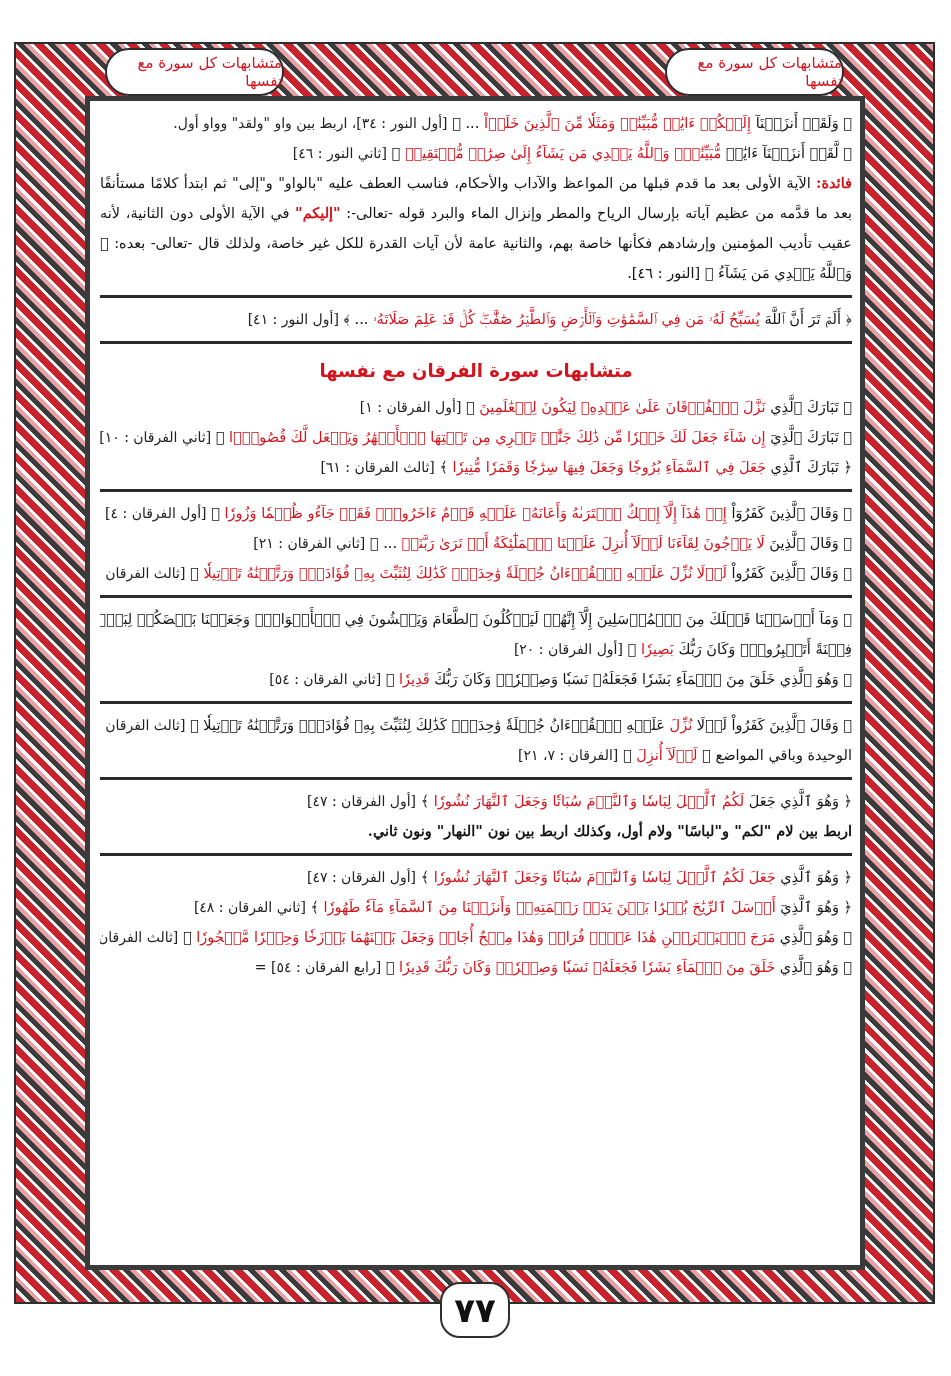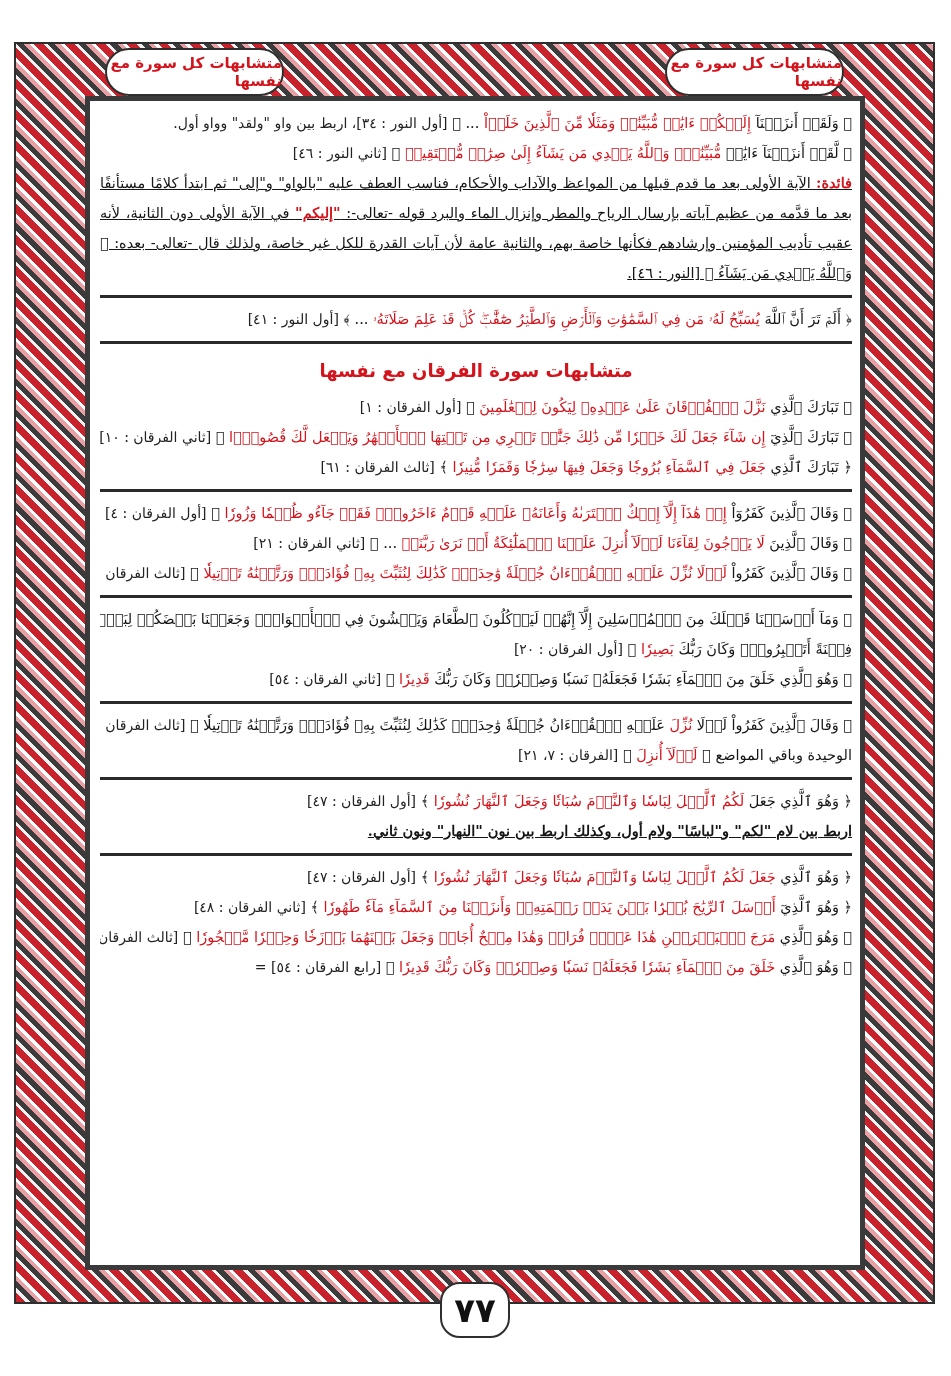"متشابهات كل سورة مع نفسها" .header-pill { font-weight: bold -> normal }
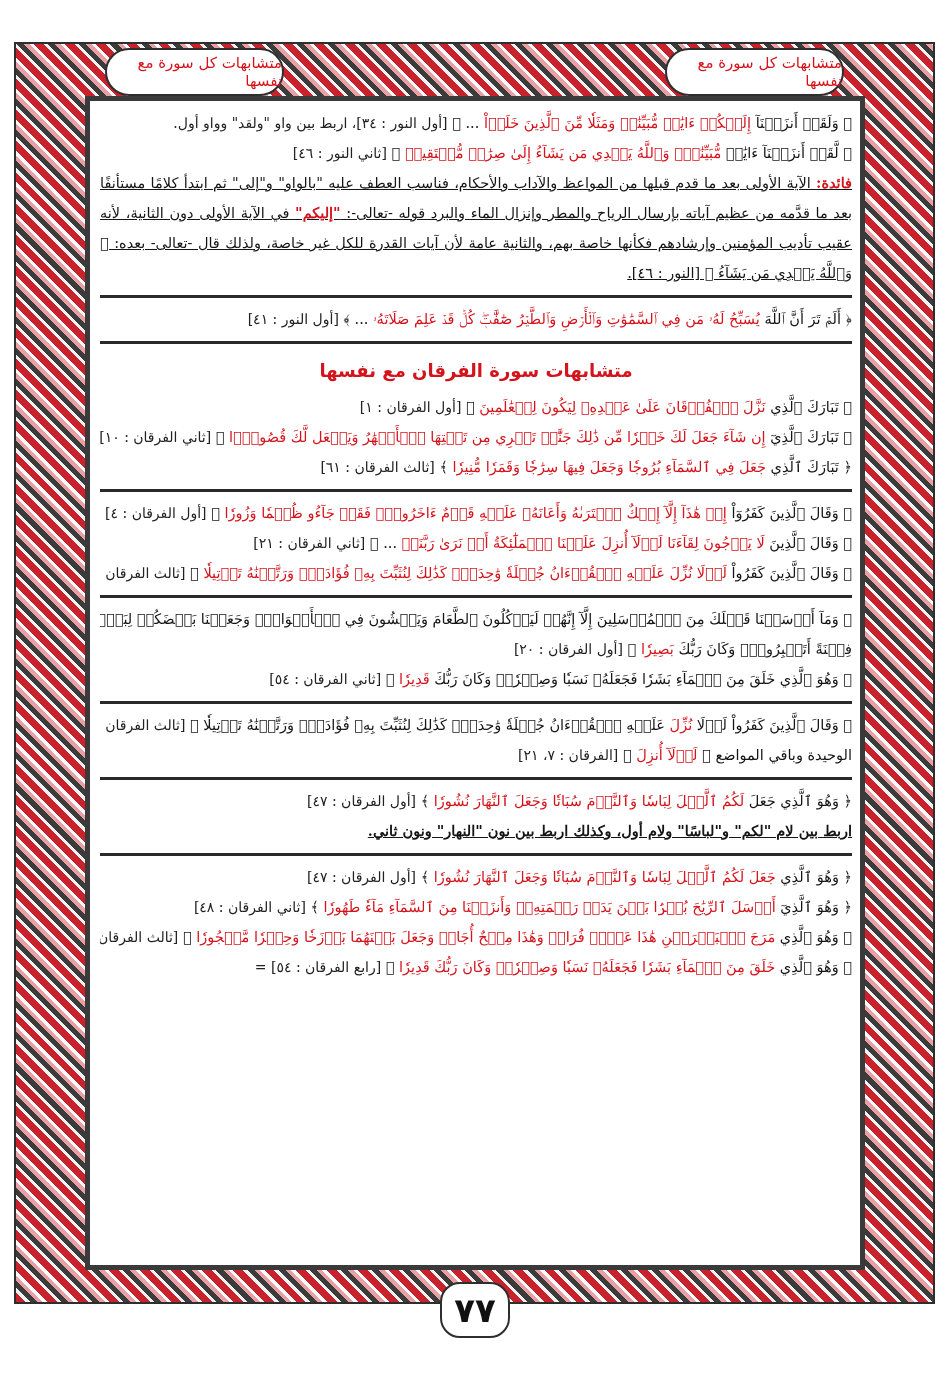"فائدة: الآية الأولى بعد ما" .para { text-decoration: underline -> none }
